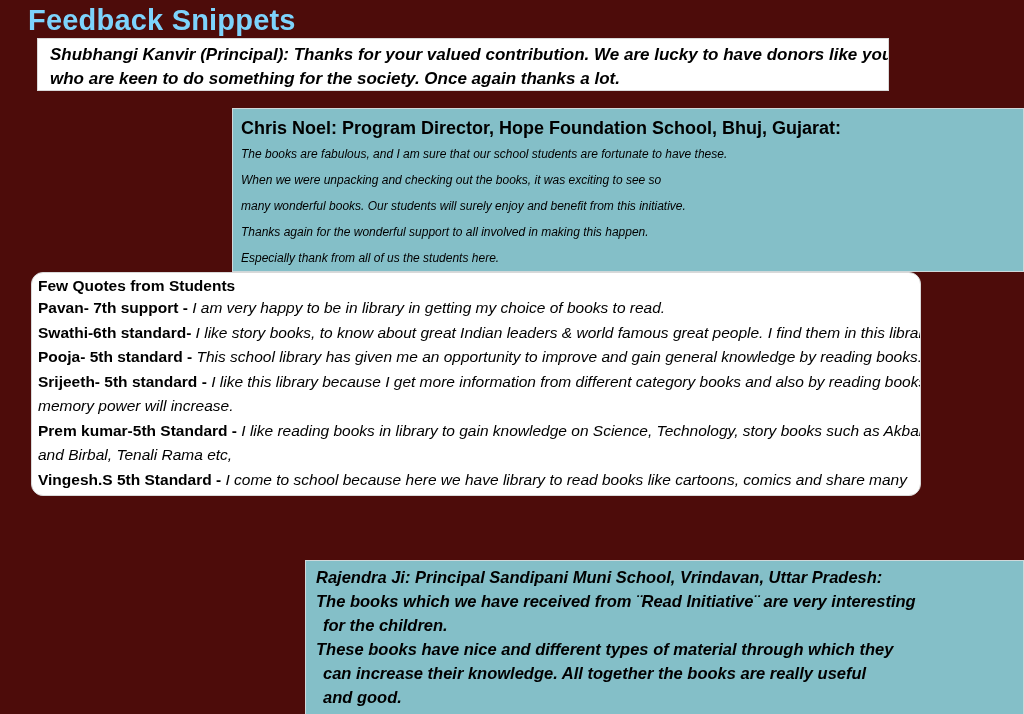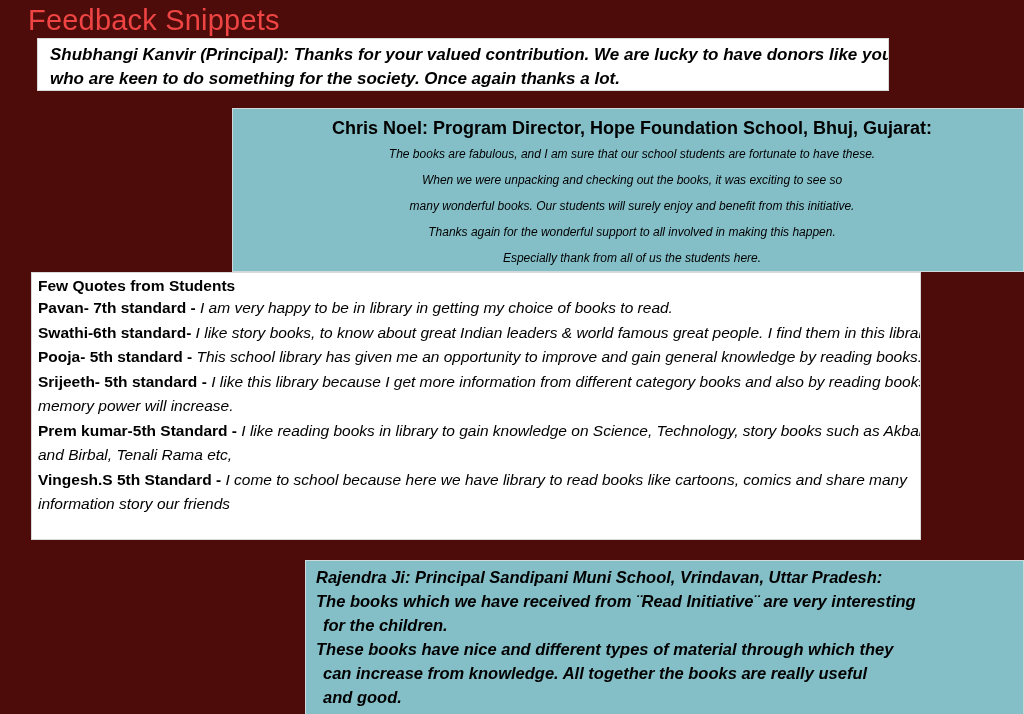"Feedback Snippets" #slide-title { color: #ef4444 -> #7dd3fc; font-weight: 400 -> 700 }
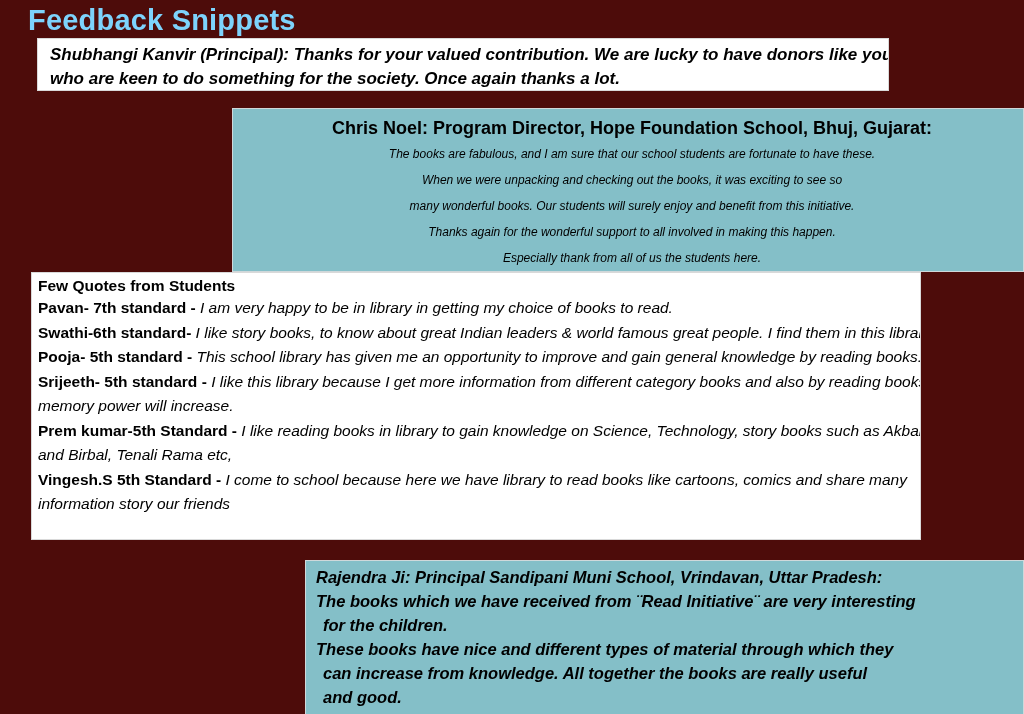"Chris Noel: Program Director, Hope" #box-chris-noel { text-align: center -> none }
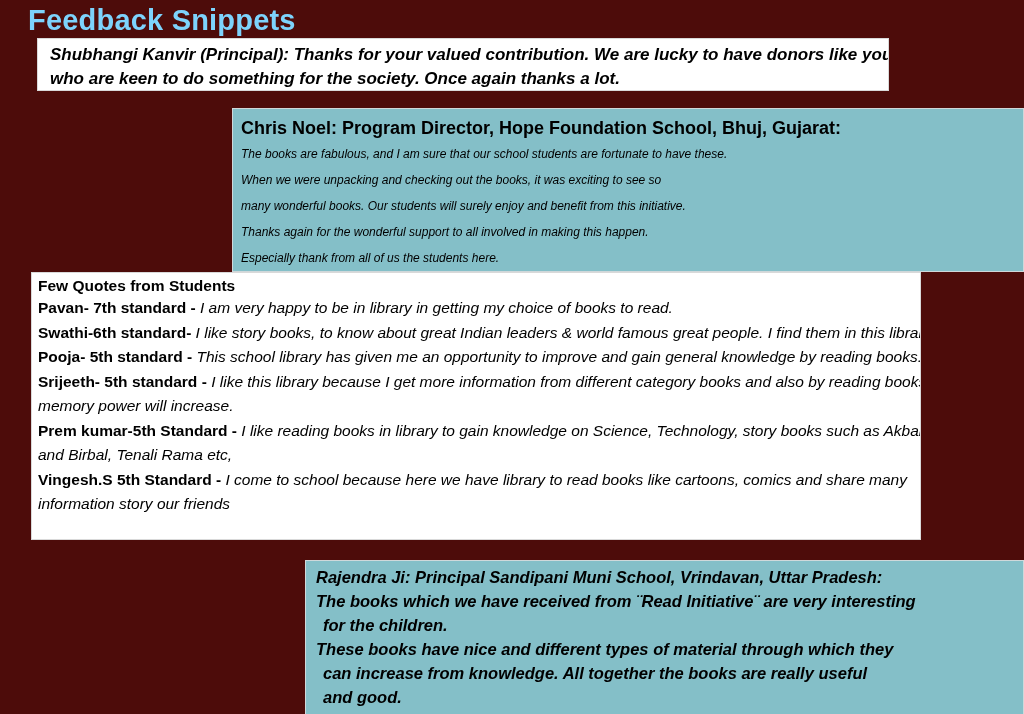"Few Quotes from Students" #box-students { border-radius: none -> 12px; height: 268px -> 224px }
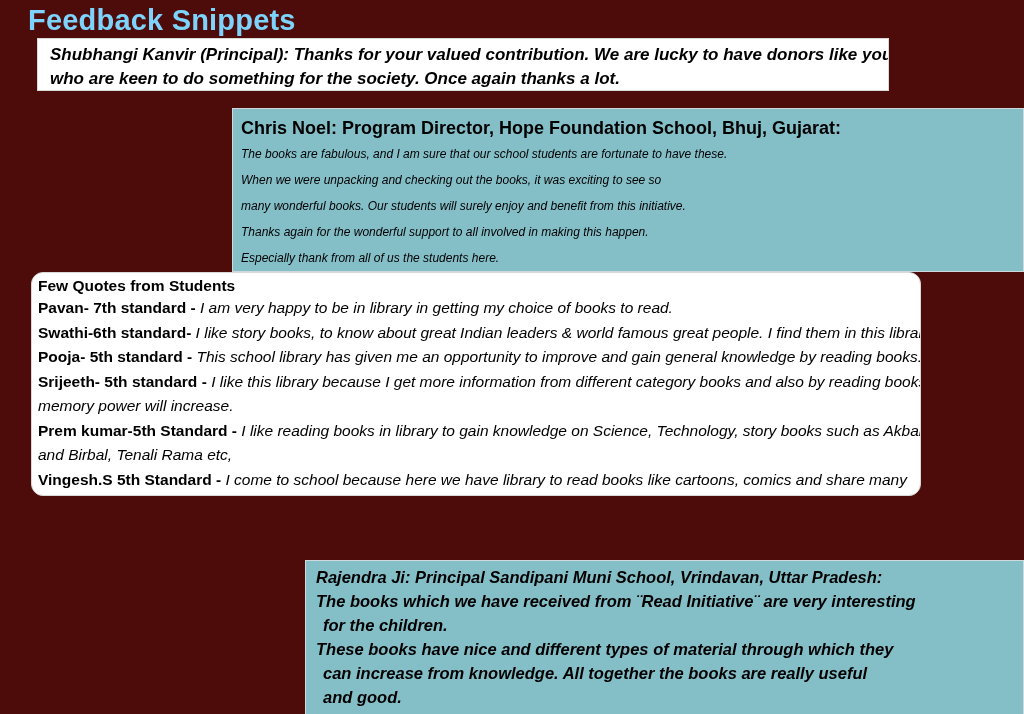"Pavan- 7th standard -" span.nm { text: standard -> support }
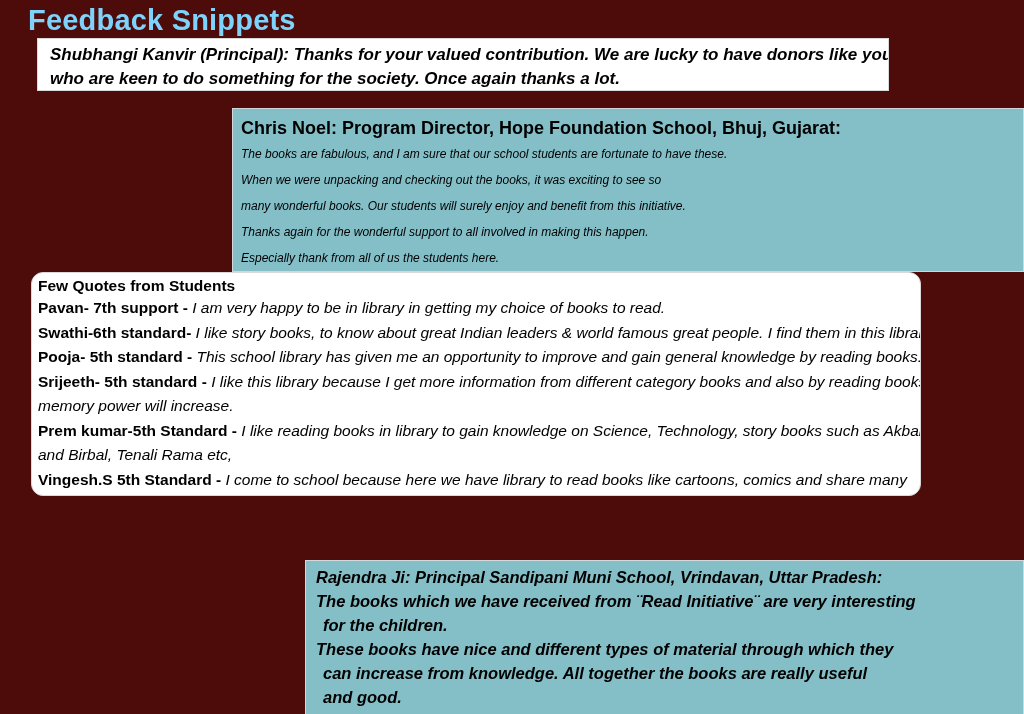"can increase from knowledge. All" div.quote-line { text: from -> their }
